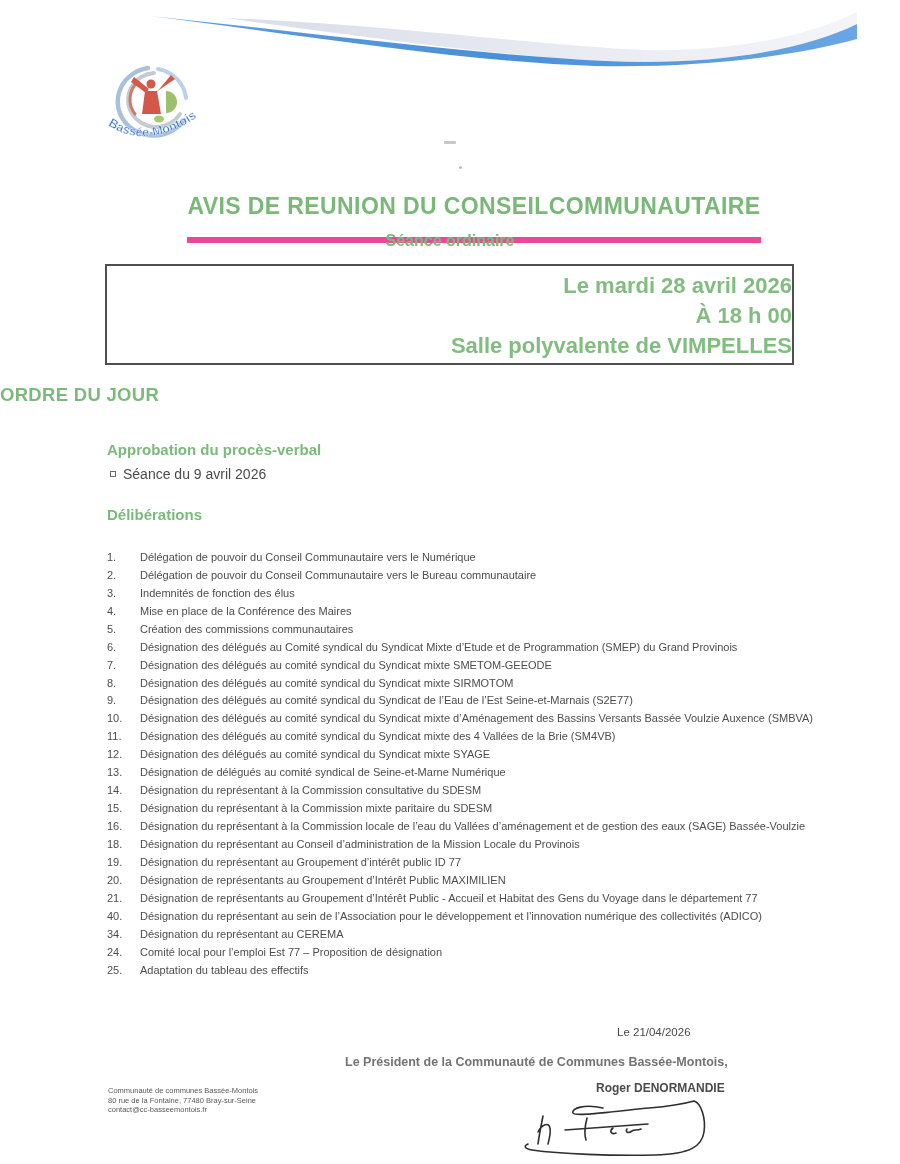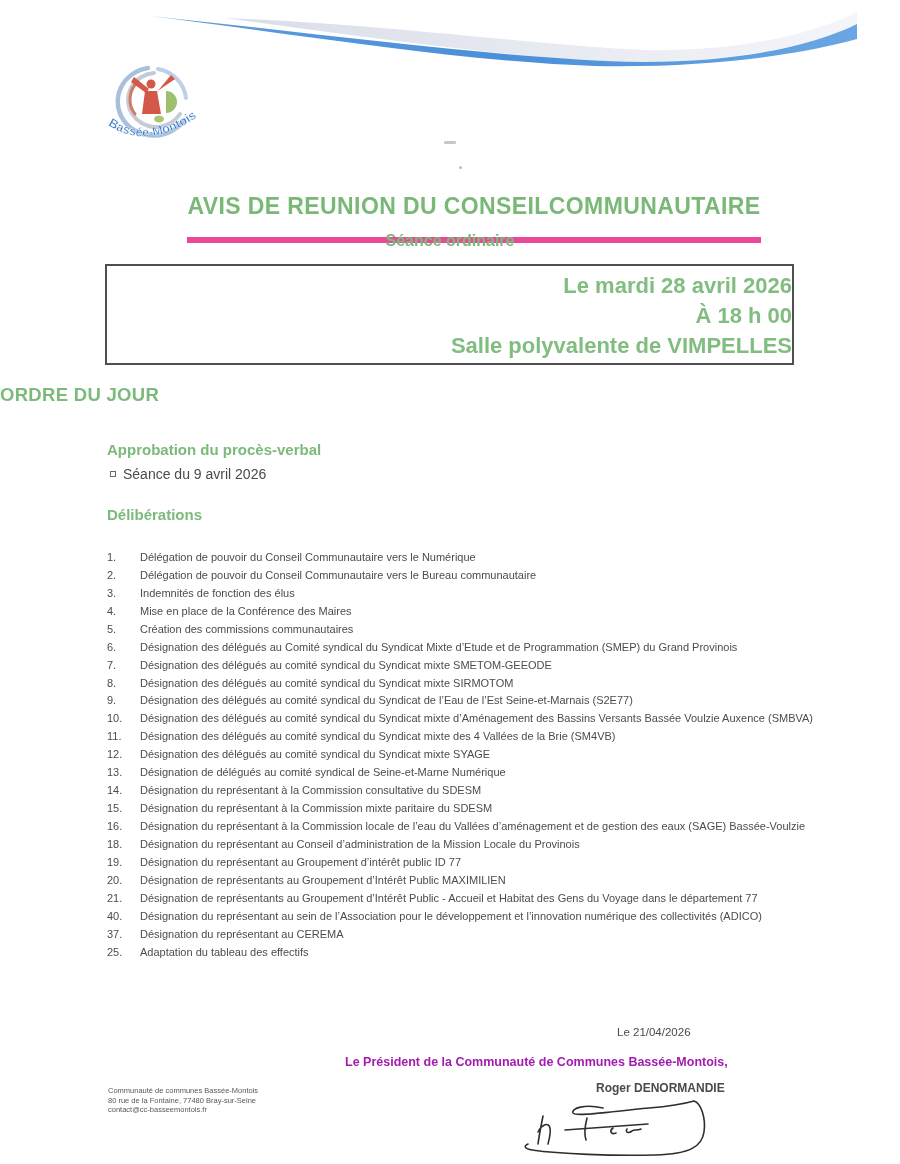"37." span.num { text: 37 -> 34 }
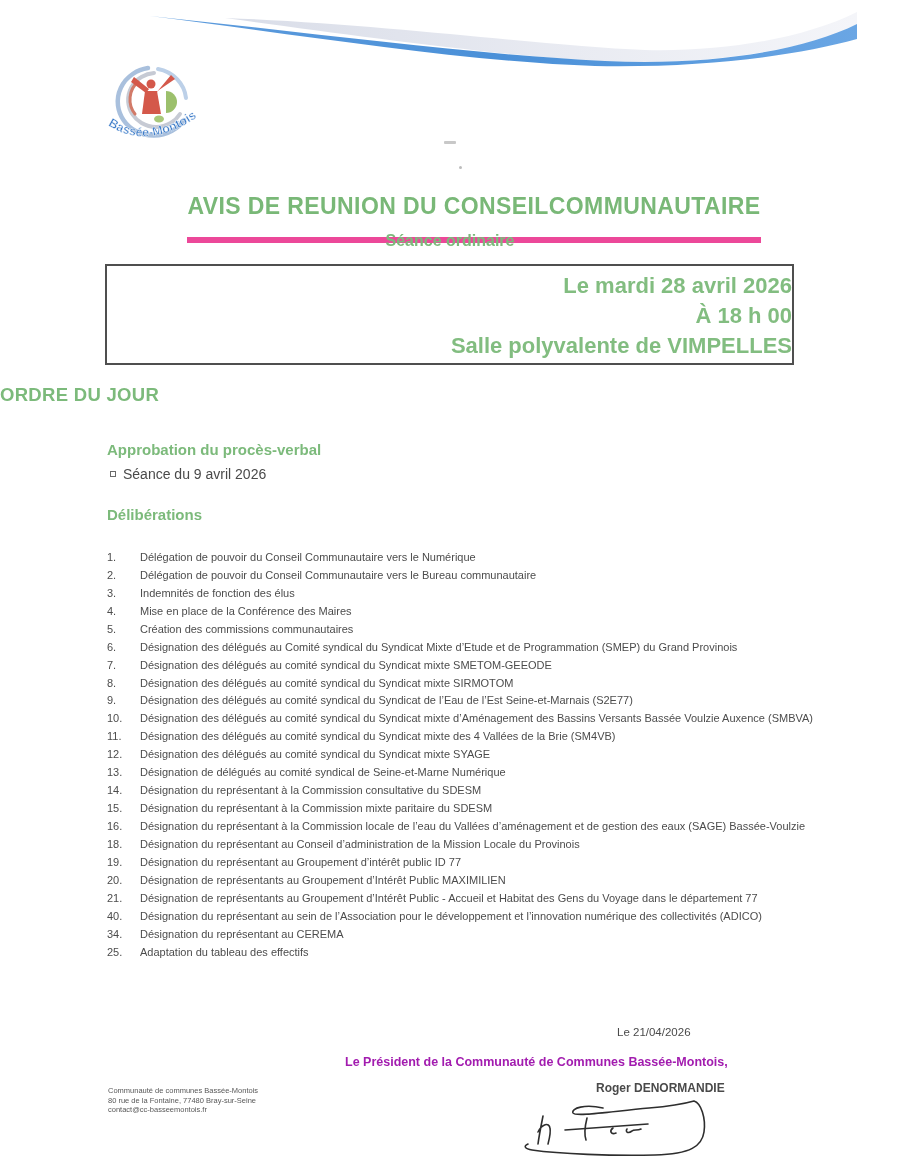"24." div.agenda-row { html: none -> <div> <span>24.</span> <span>Comité local pour l’emploi Est 77 – Proposition de désignation</span> </div> }
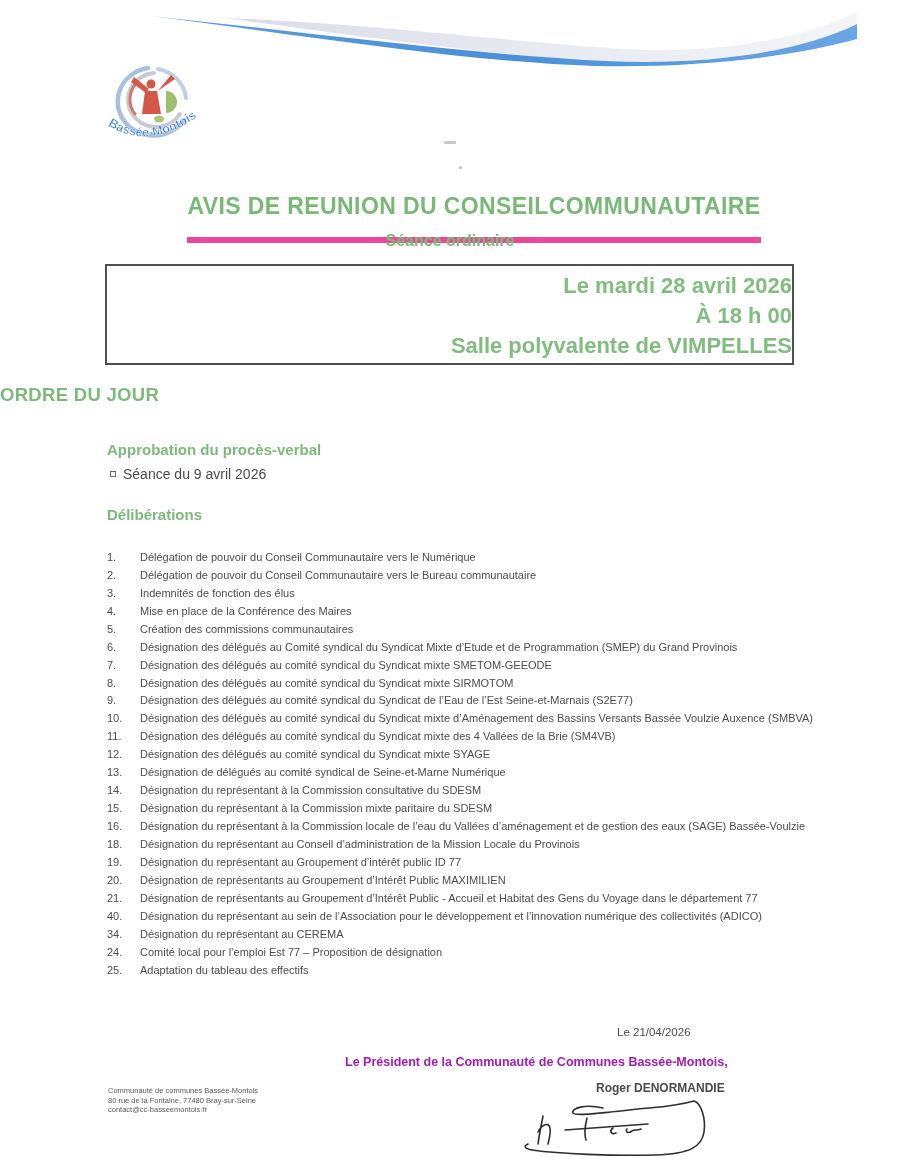"Le Président de la Communauté" .president-line { color: #a21caf -> #737373 }
